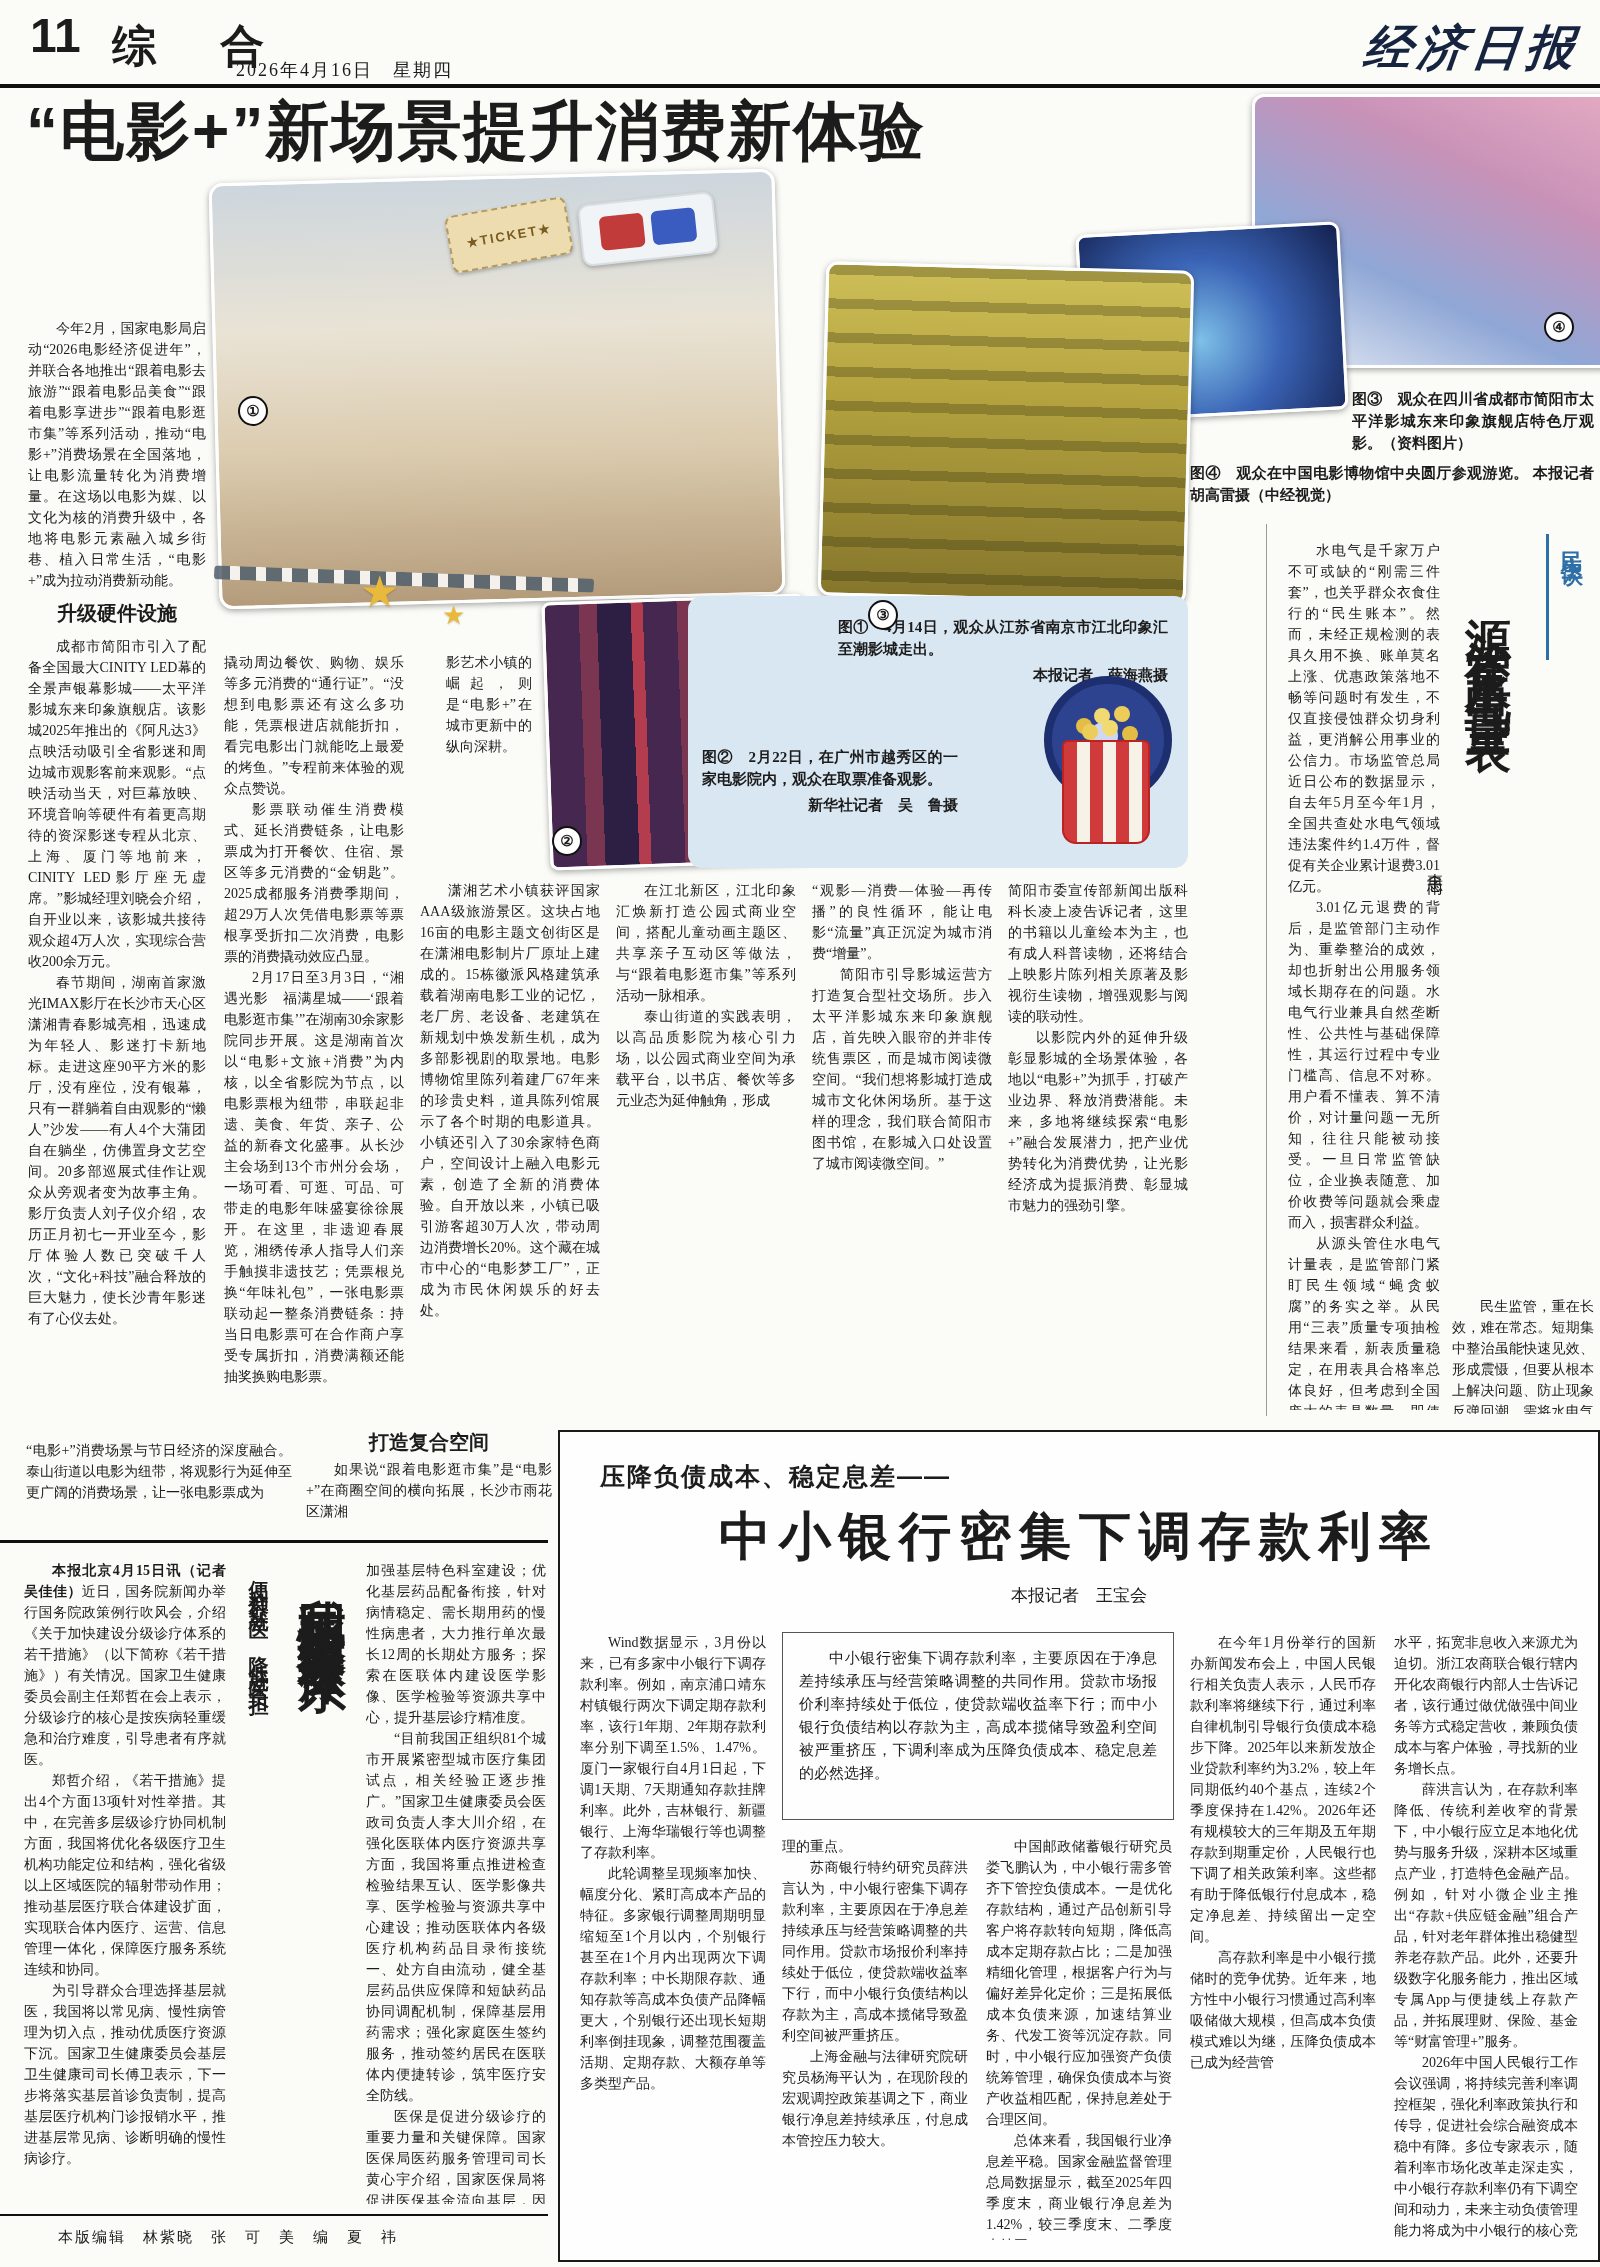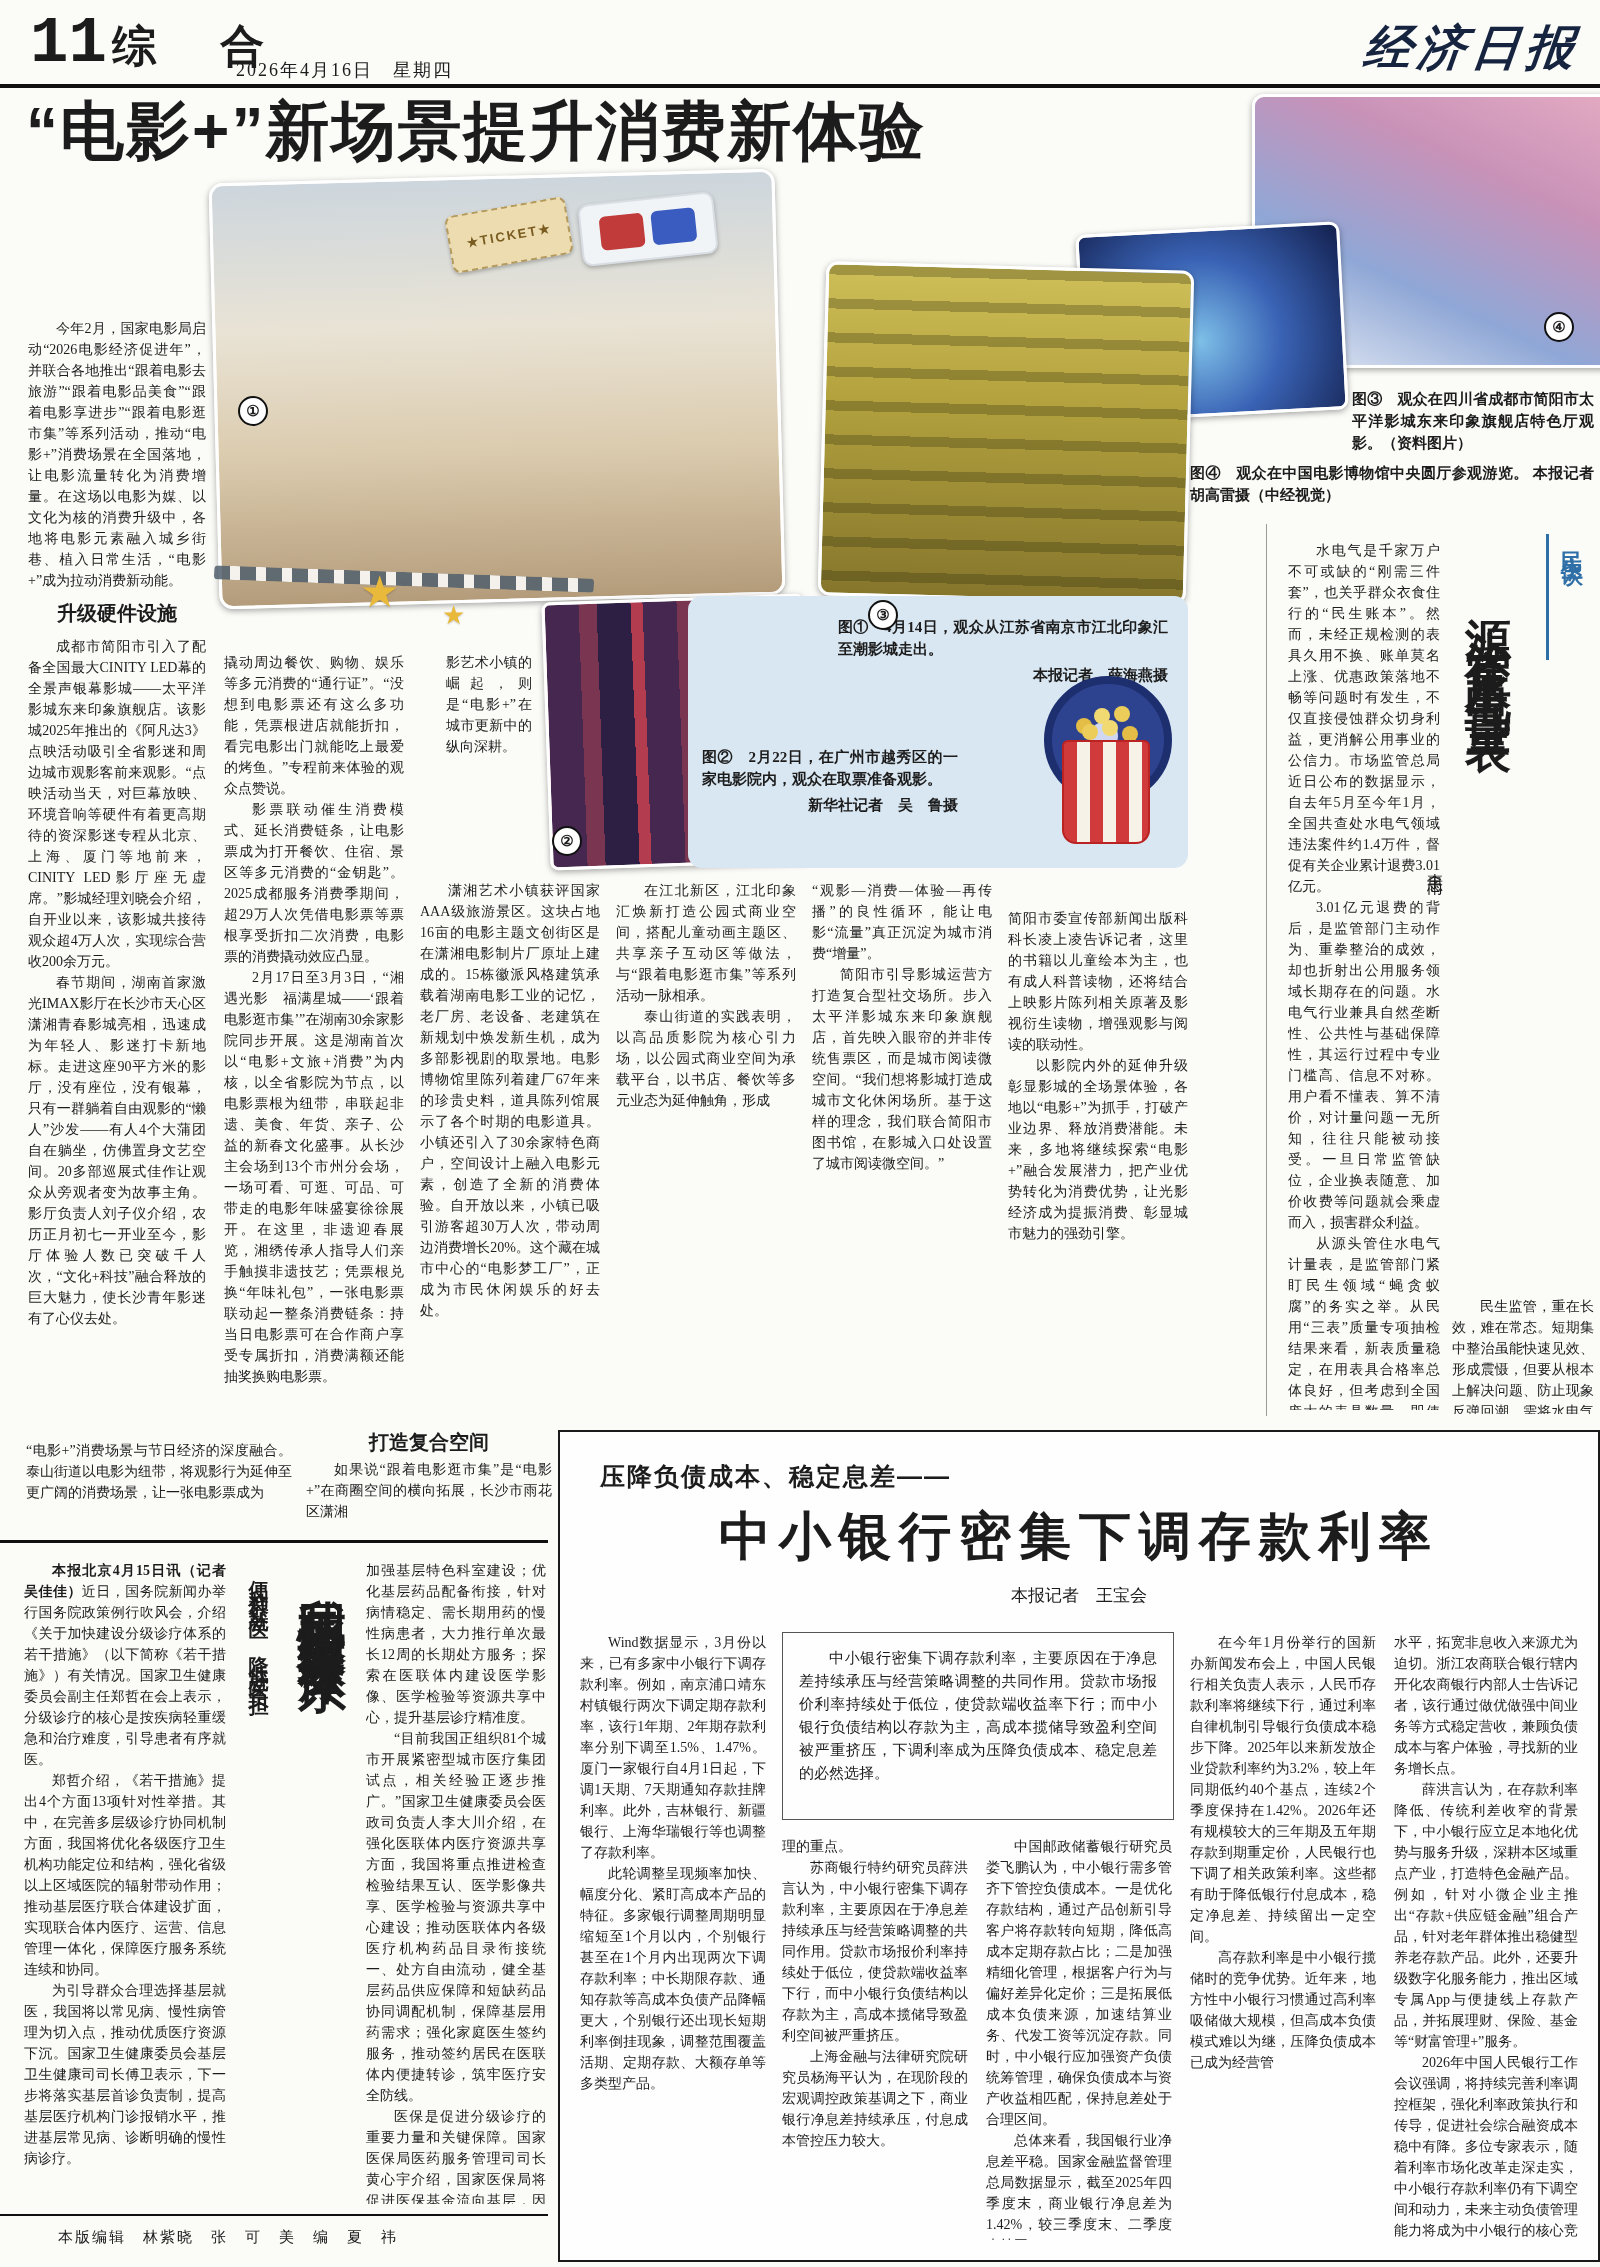"11" .pagenum { font-family: Liberation Mono, monospace -> Liberation Sans, sans-serif; font-size: 64px -> 48px }
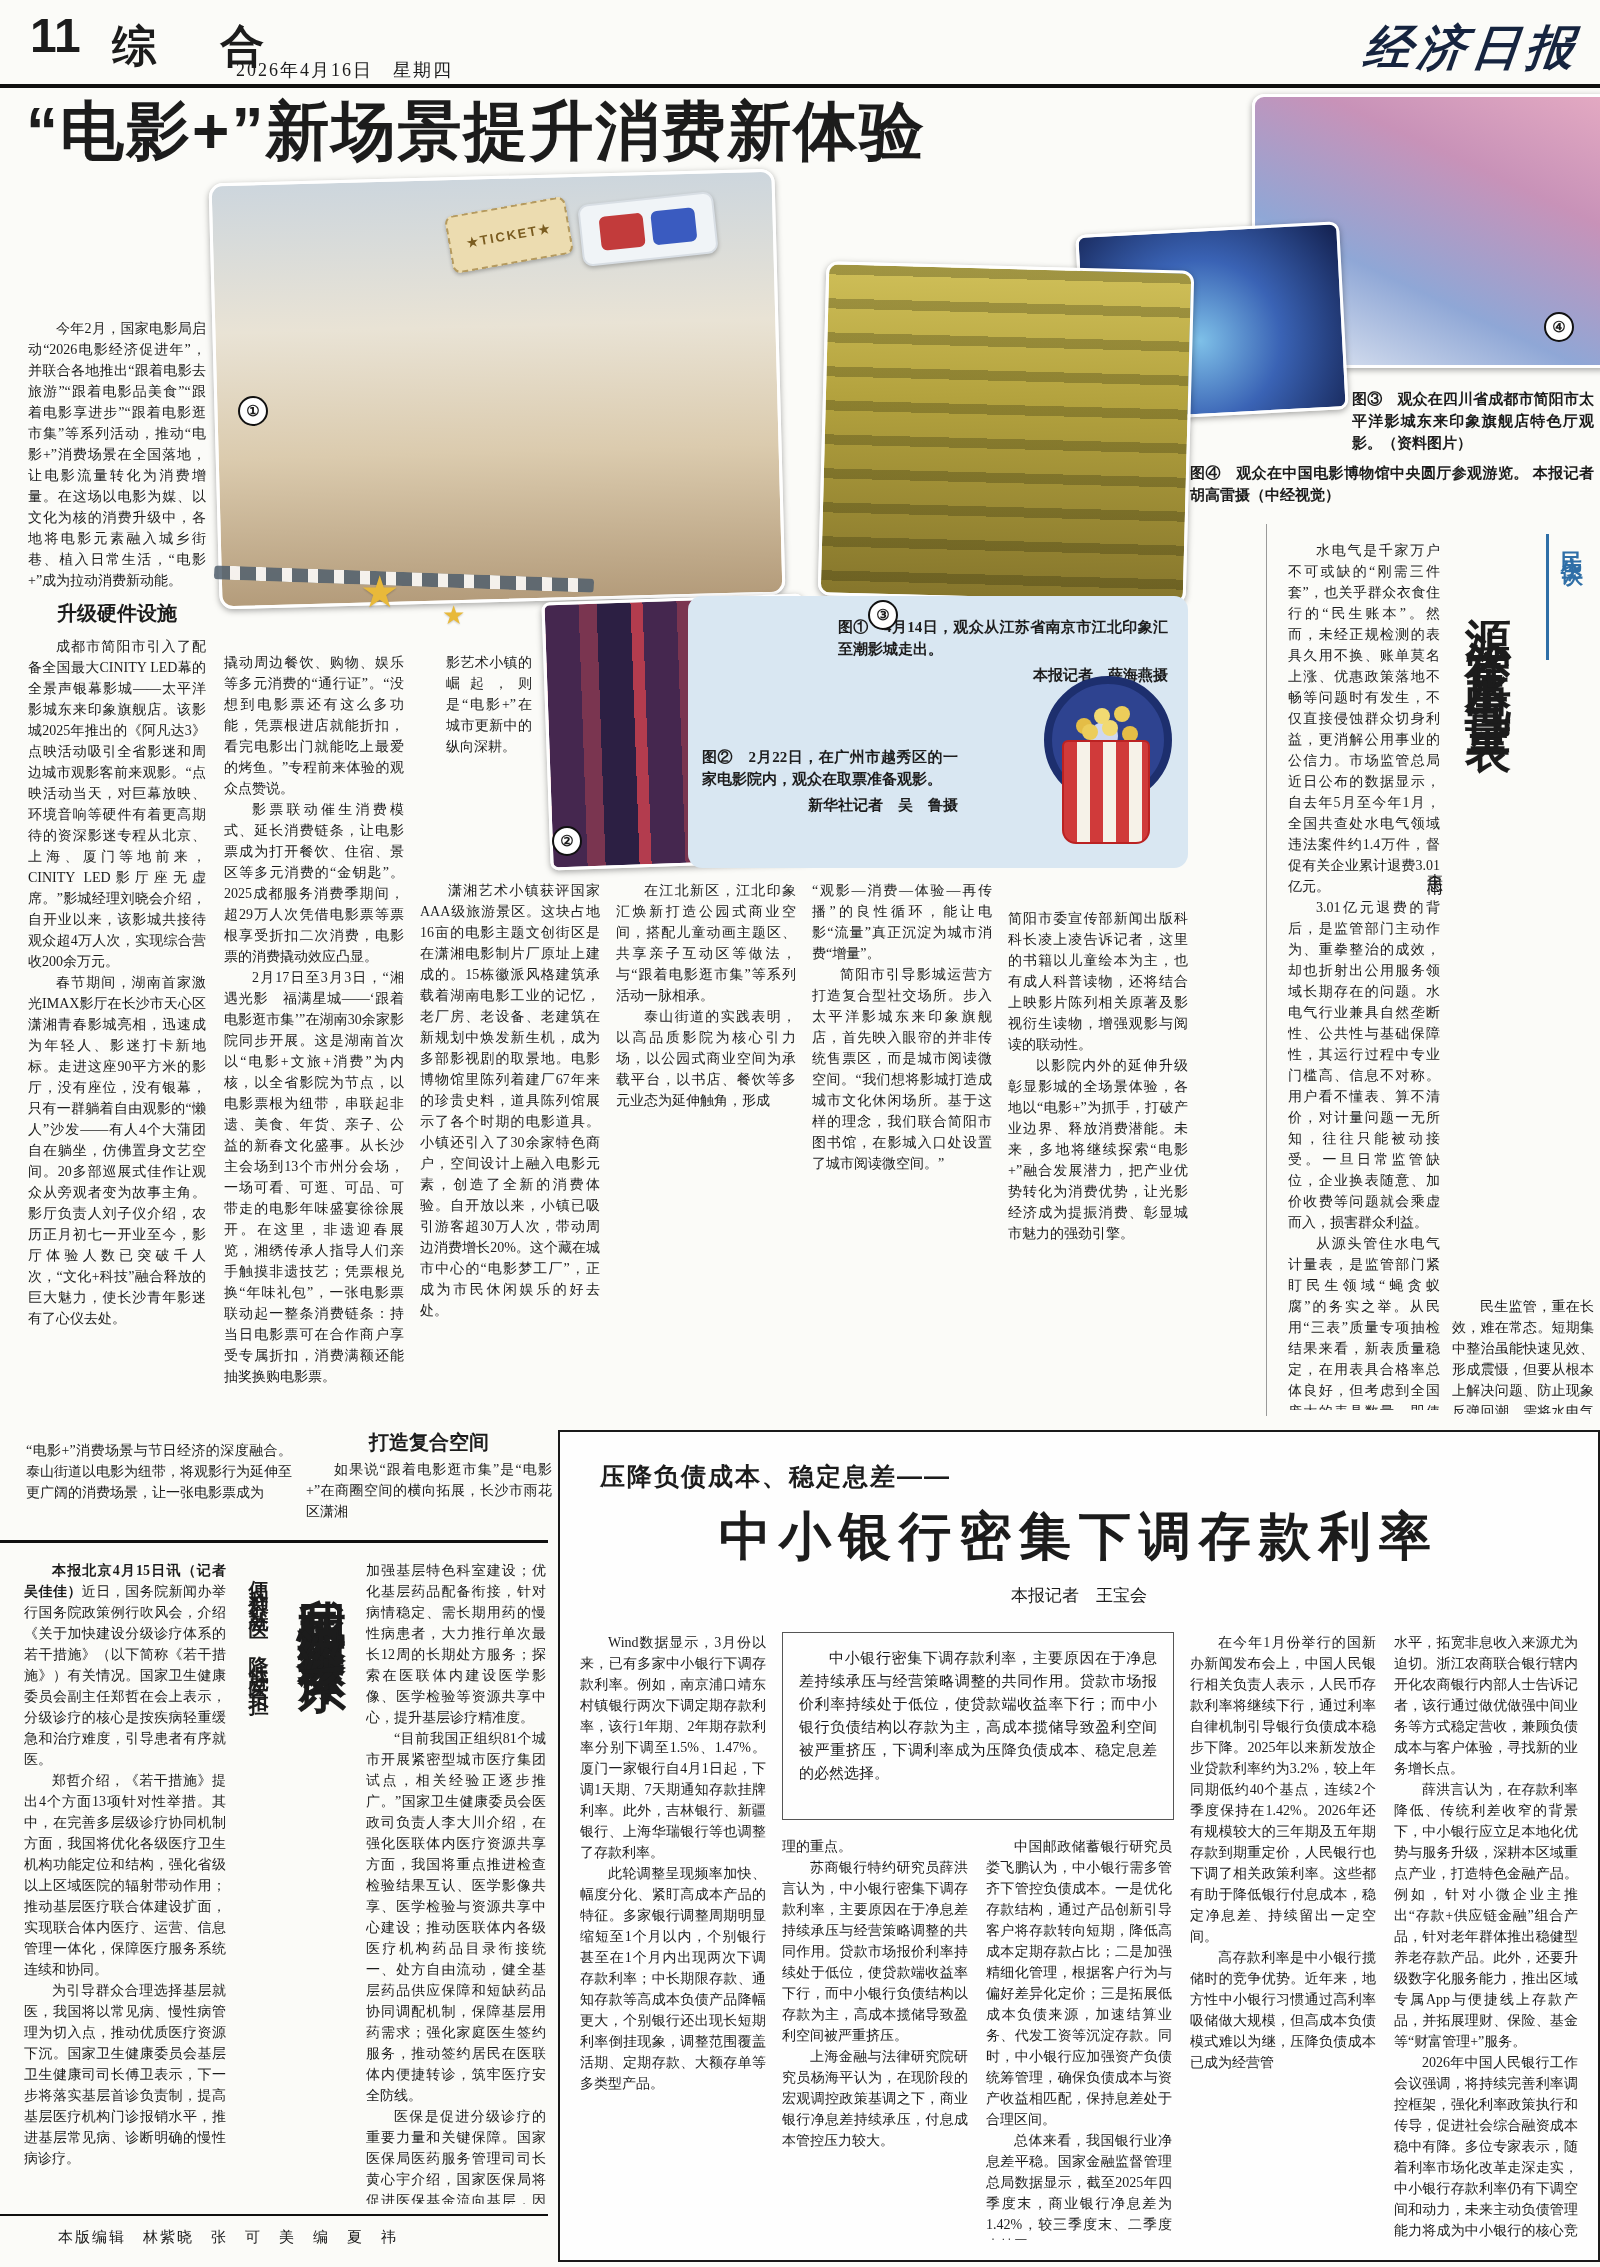"简阳市委宣传部新闻出版科科长凌上凌告诉记者，这里的书籍以儿童绘本为主，也有成人科" div.abs { margin-top: 28px -> none }
